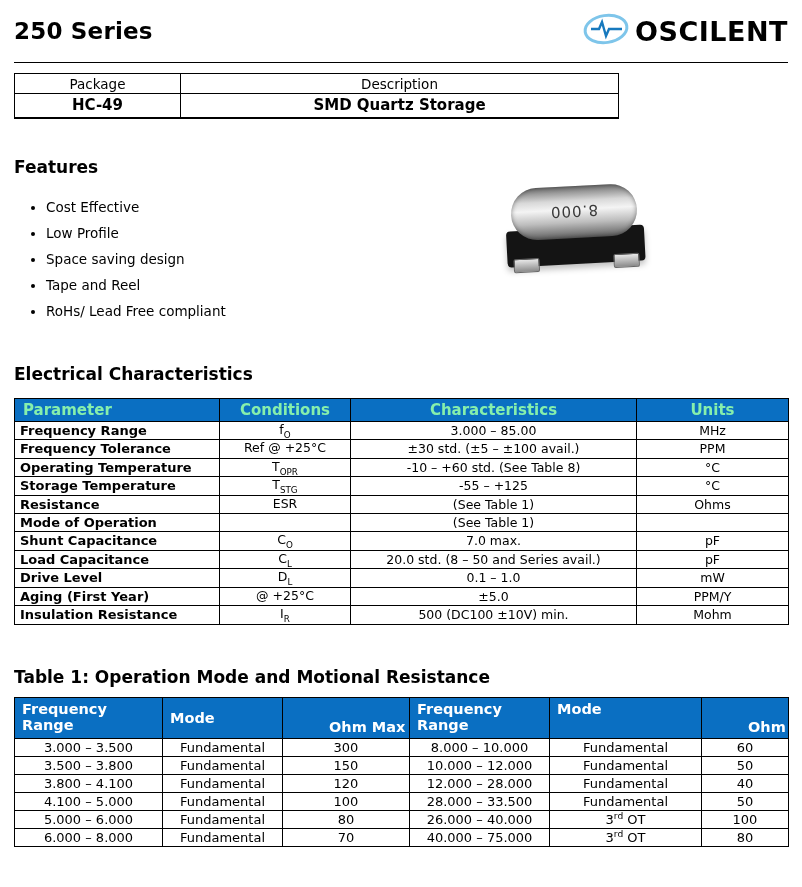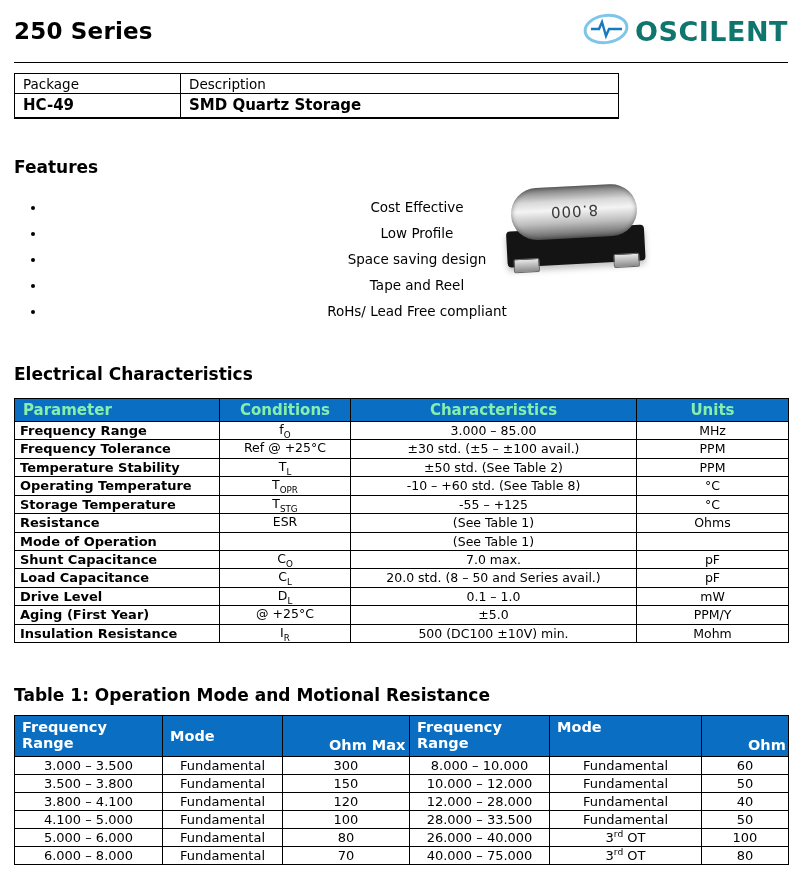"OSCILENT" .logo-text { color: #0f766e -> #000000 }
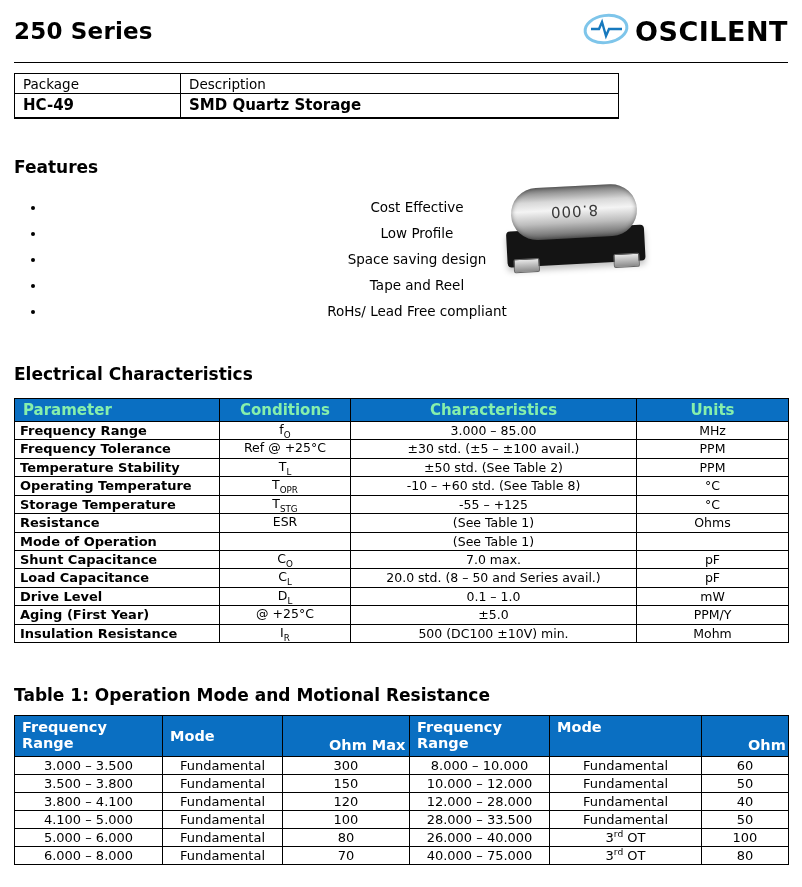"Package" .pkg-table { text-align: none -> center }
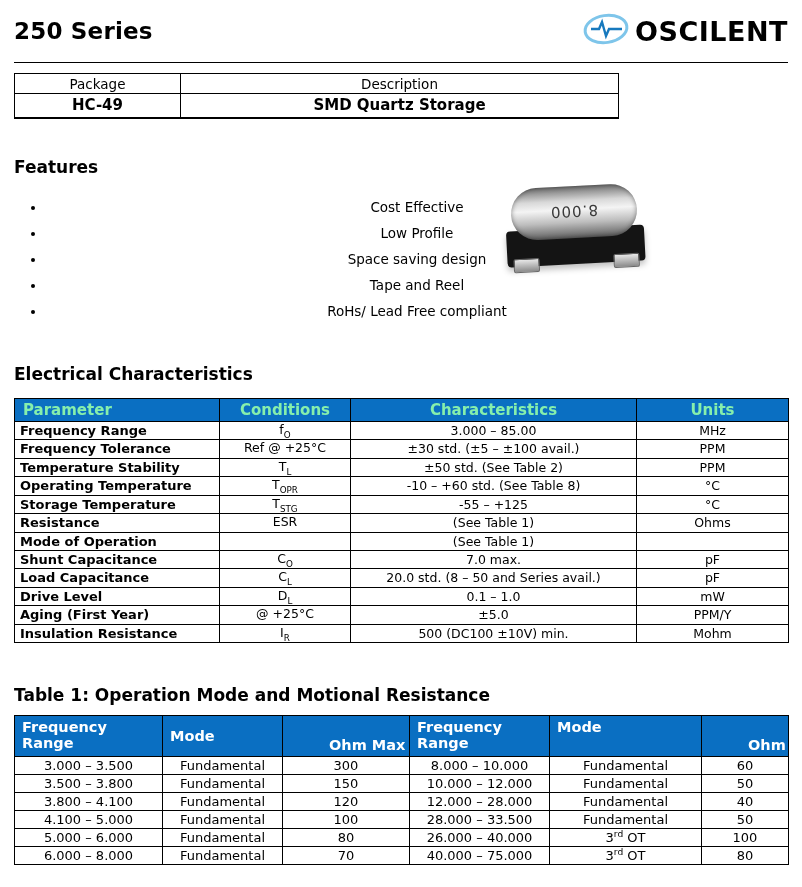"Cost Effective" .features-list { text-align: center -> none }
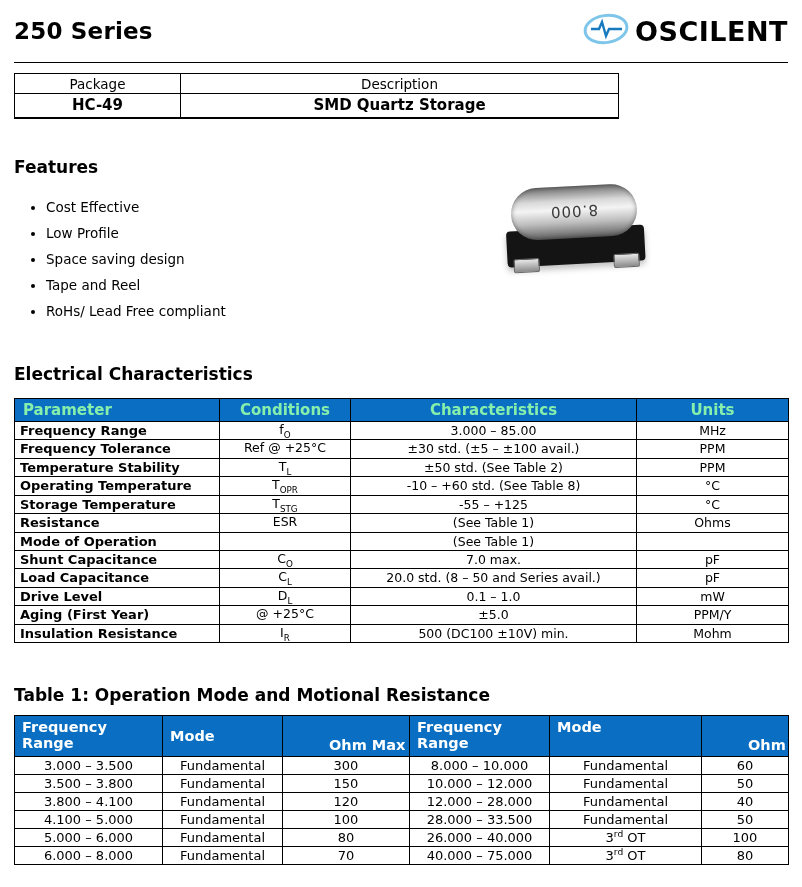"Temperature Stability" tr { html: <tr> <td>Temperature Stability</td> <td><span>T</span><sub>L</sub></td> <td>±50 std. (See Table 2)</td> <td>PPM</td> </tr> -> none }
